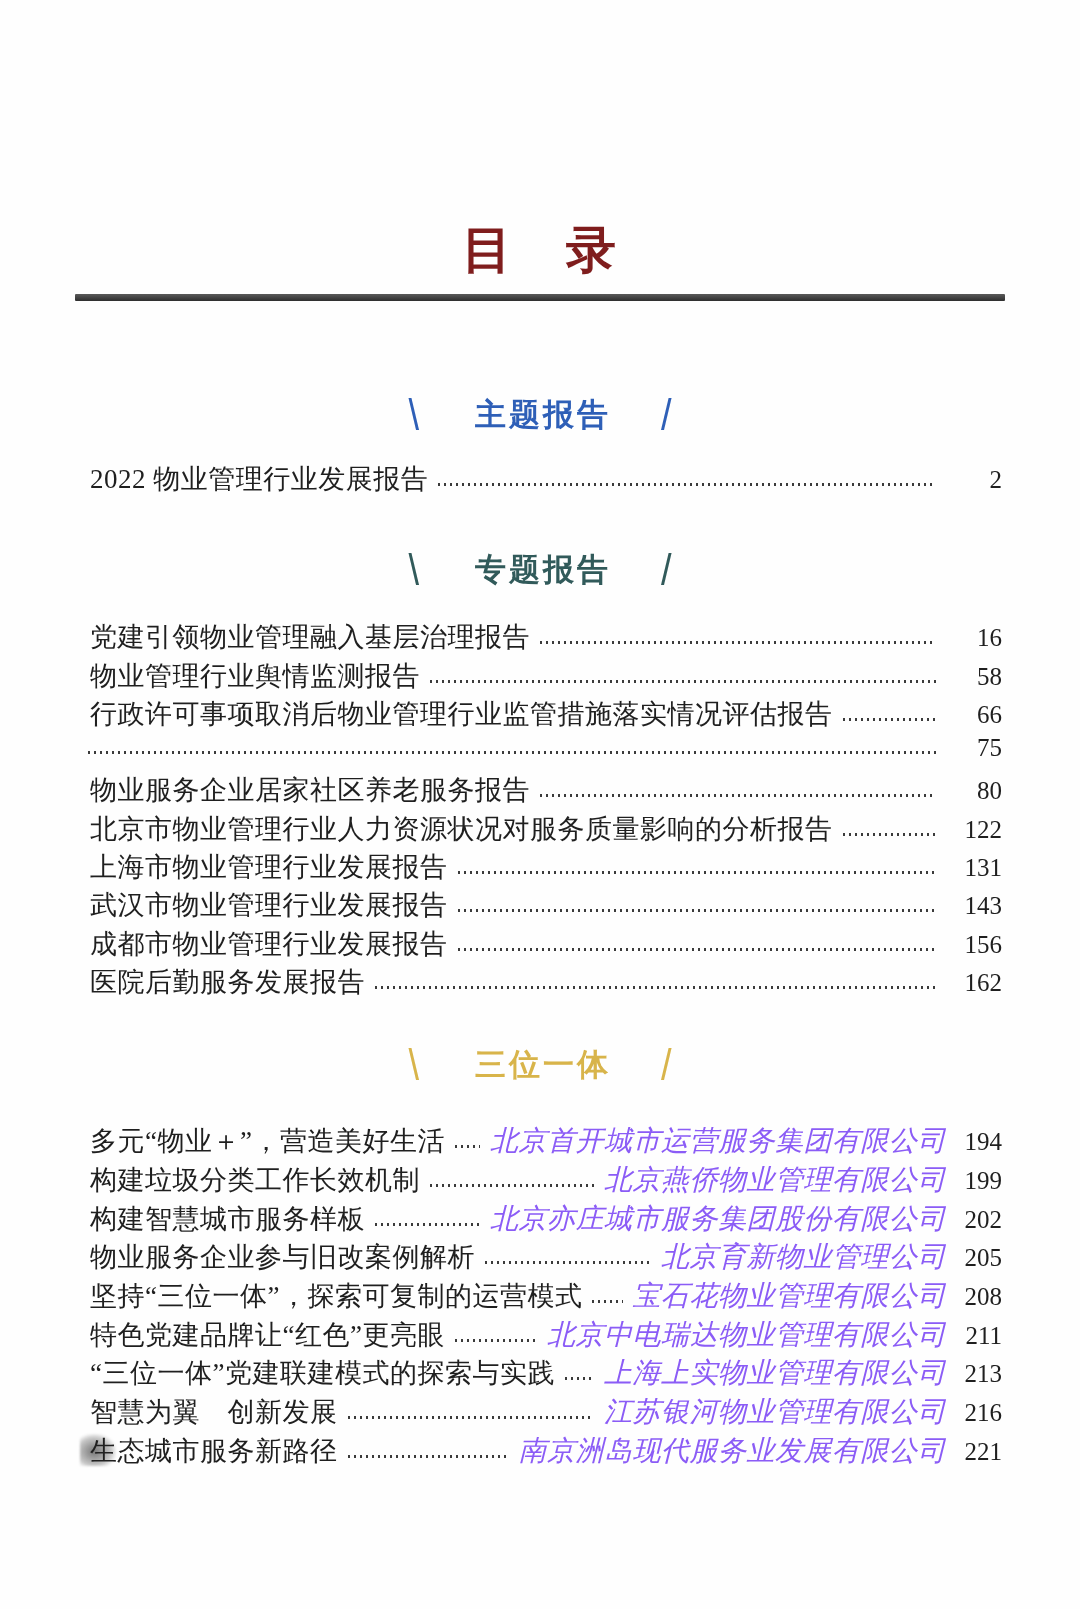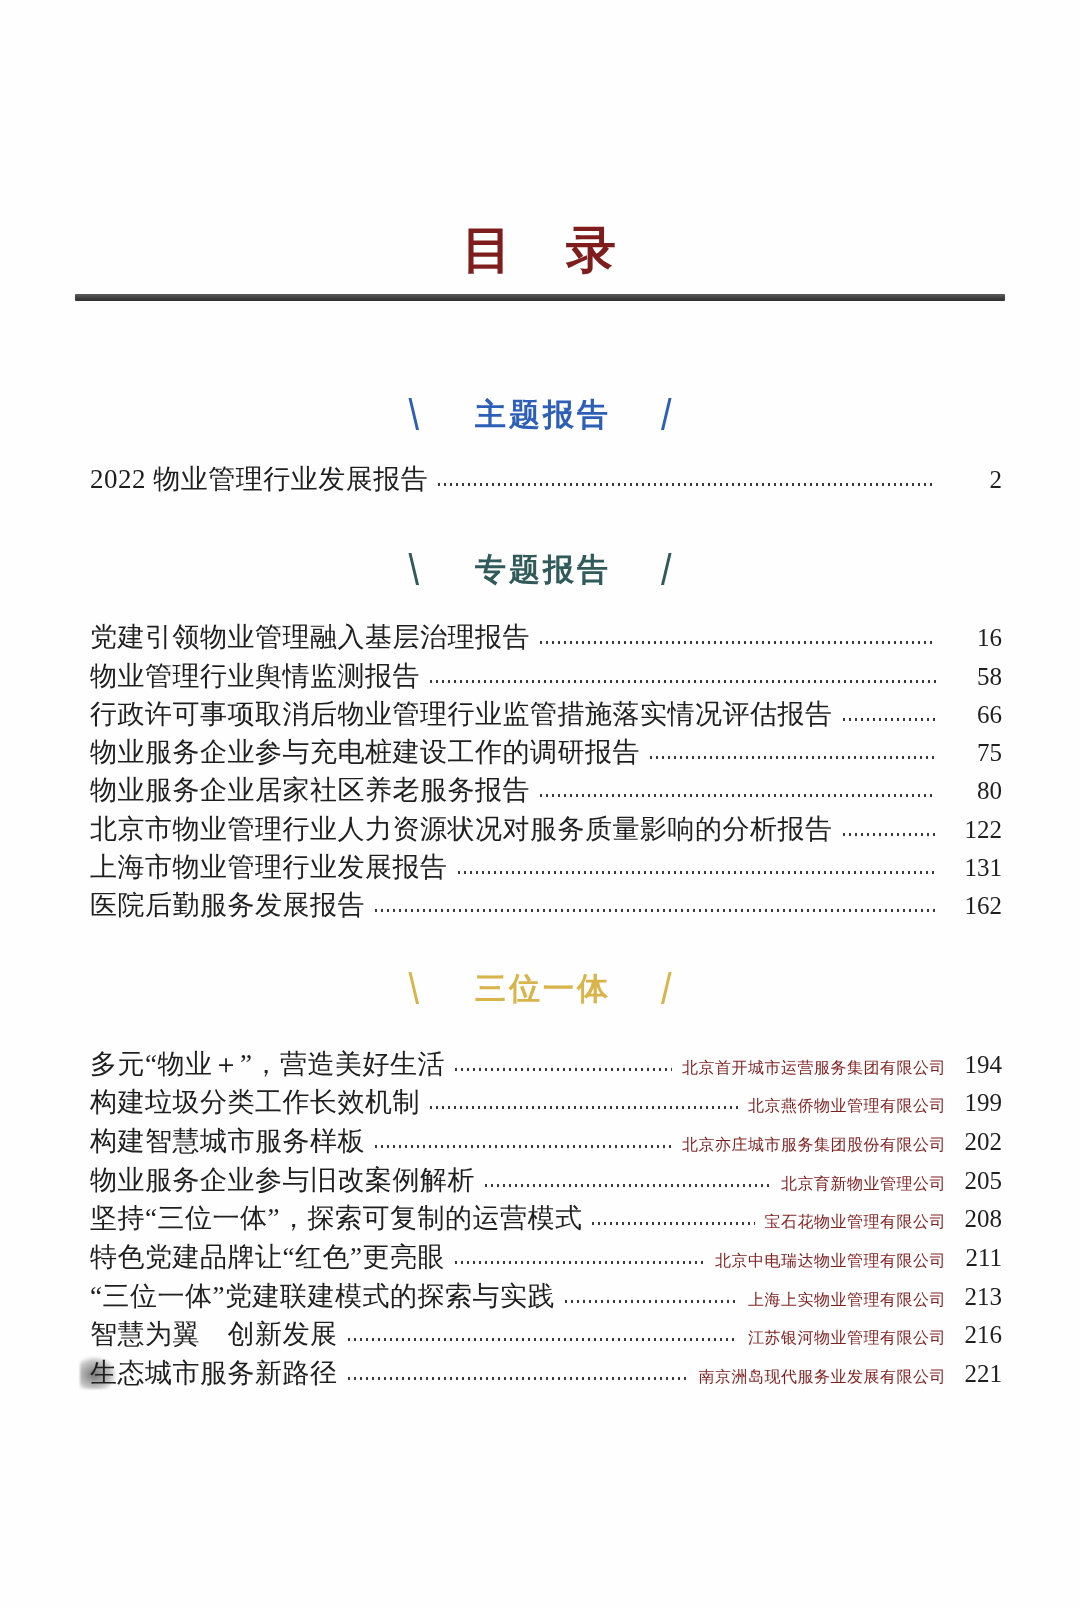"物业服务企业参与充电桩建设工作的调研报告" span.toc-title { html: <span>物业服务企业参与充电桩建设工作的调研报告</span> -> none }
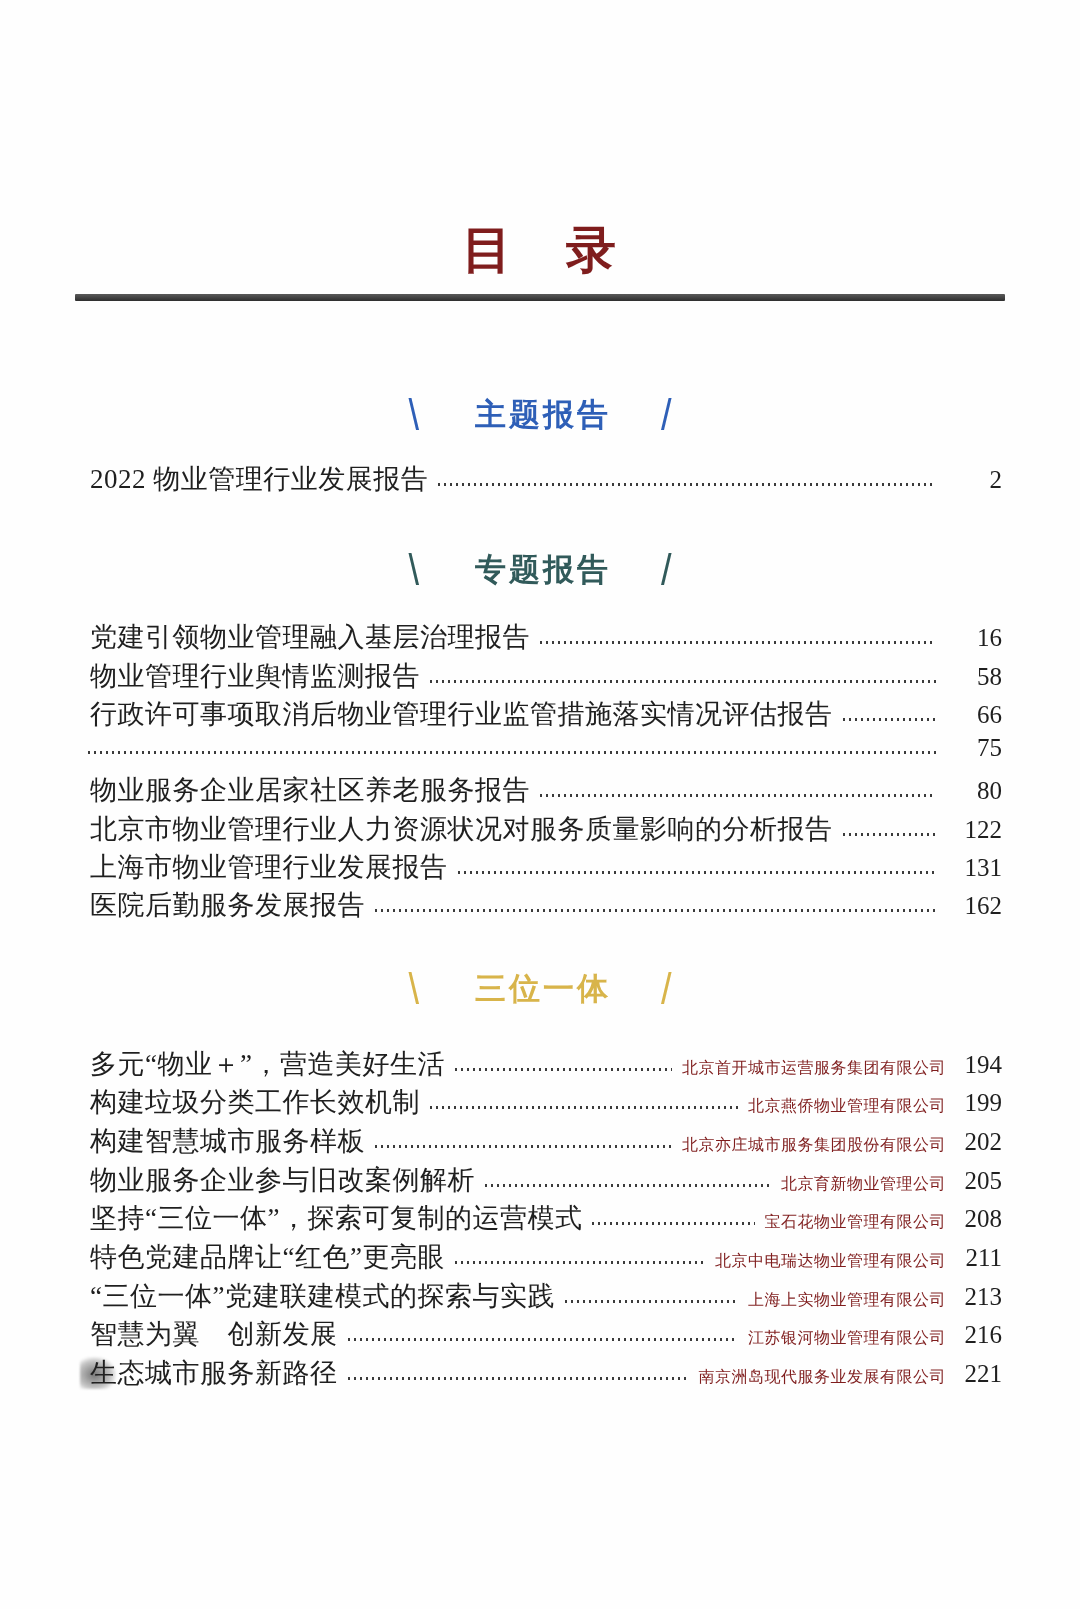"武汉市物业管理行业发展报告" div.toc-row { html: none -> <div> <span>武汉市物业管理行业发展报告</span> <span></span> <span>143</span> </div> }
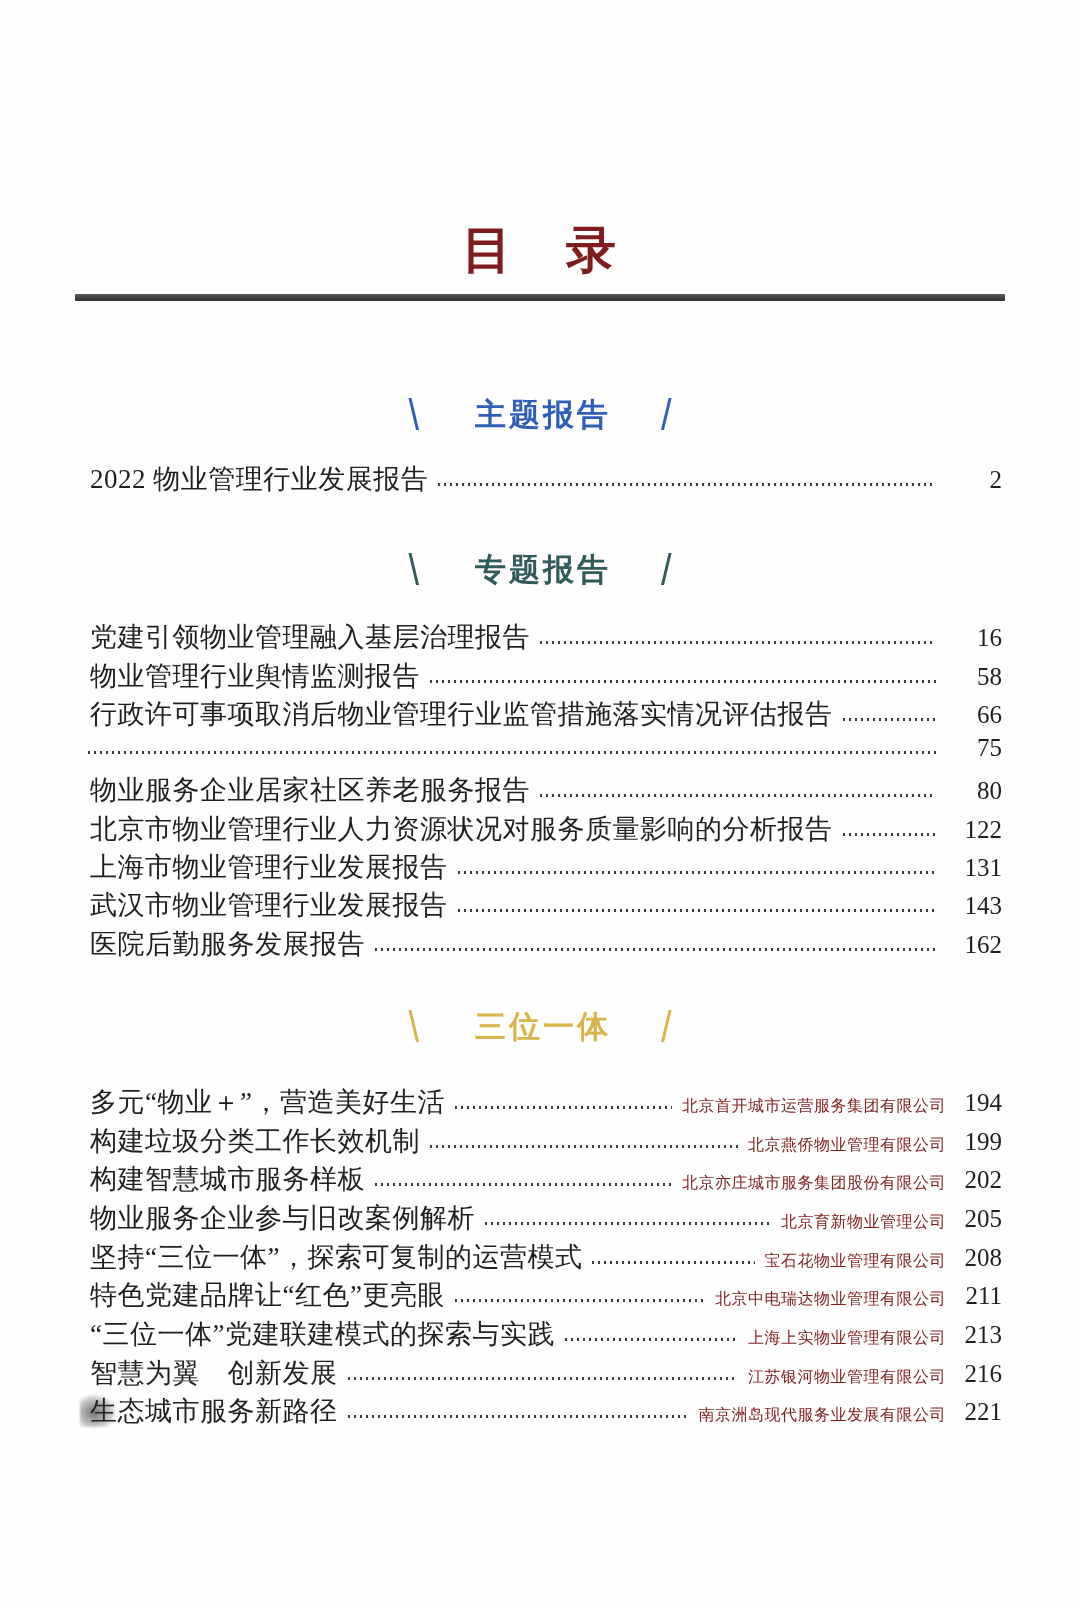"成都市物业管理行业发展报告" div.toc-row { html: none -> <div> <span>成都市物业管理行业发展报告</span> <span></span> <span>156</span> </div> }
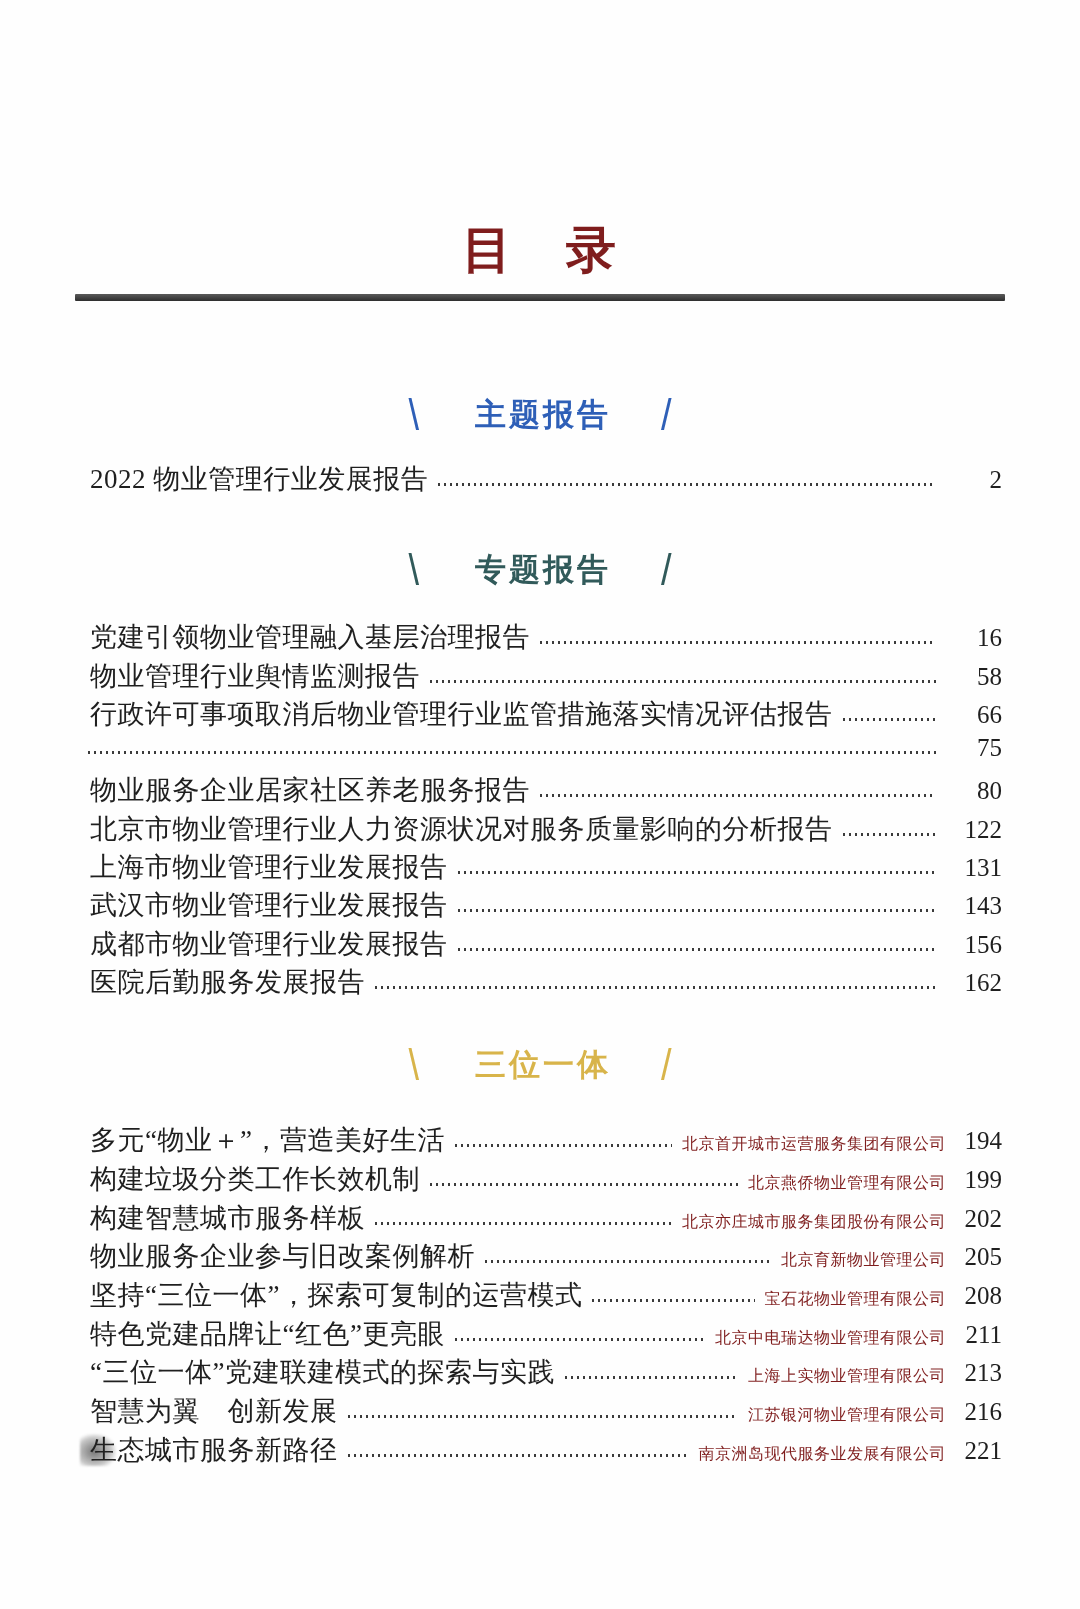"北京首开城市运营服务集团有限公司" .toc-company { color: #7f1d1d -> #8b5cf6; font-size: 16px -> 28px; font-style: none -> italic }
